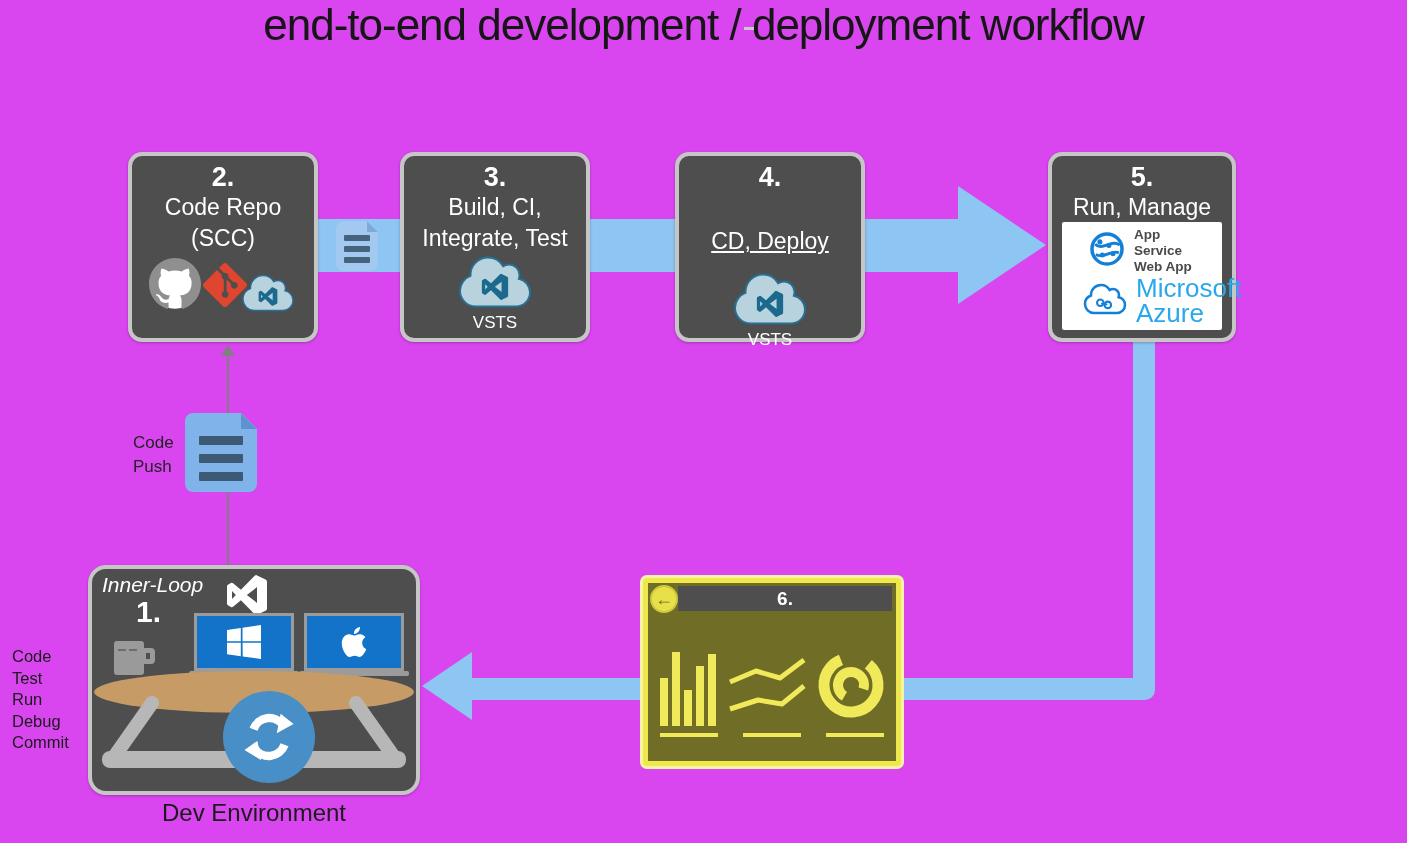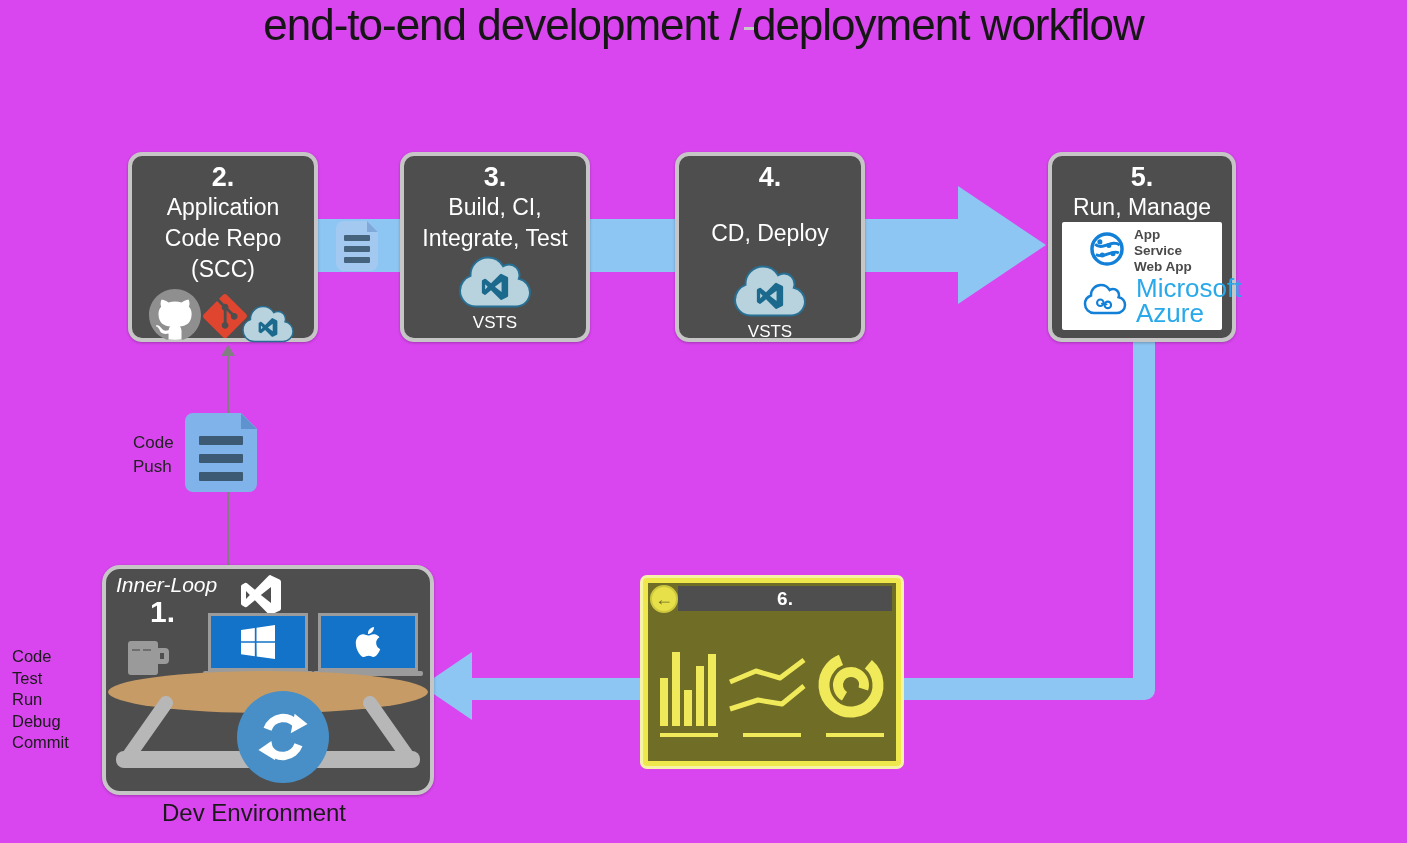"Application" div.line { html: <div>Application</div> -> none }
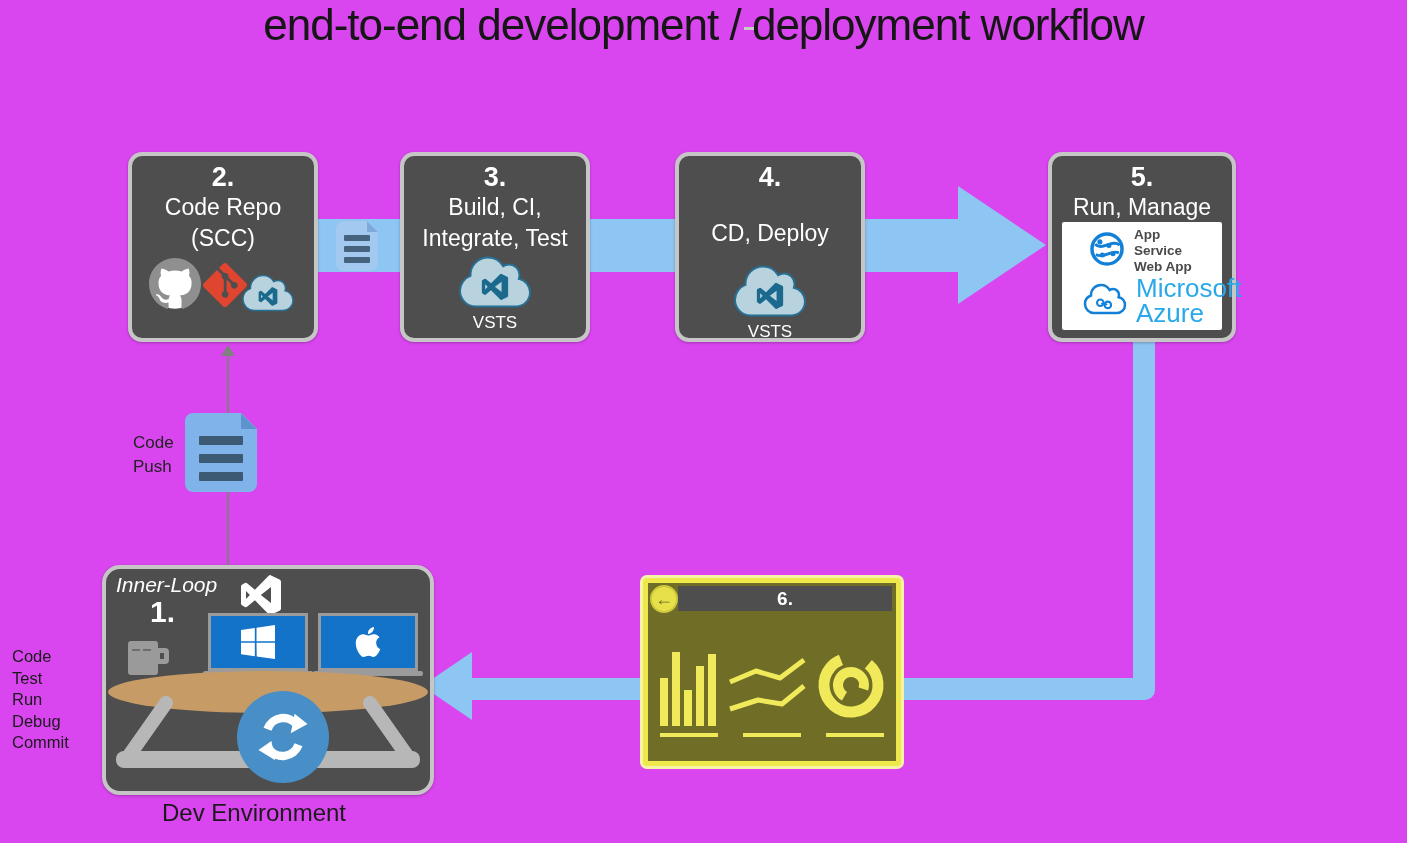"CD, Deploy" .deploy-gap { margin-top: 26px -> 34px; text-decoration: none -> underline }
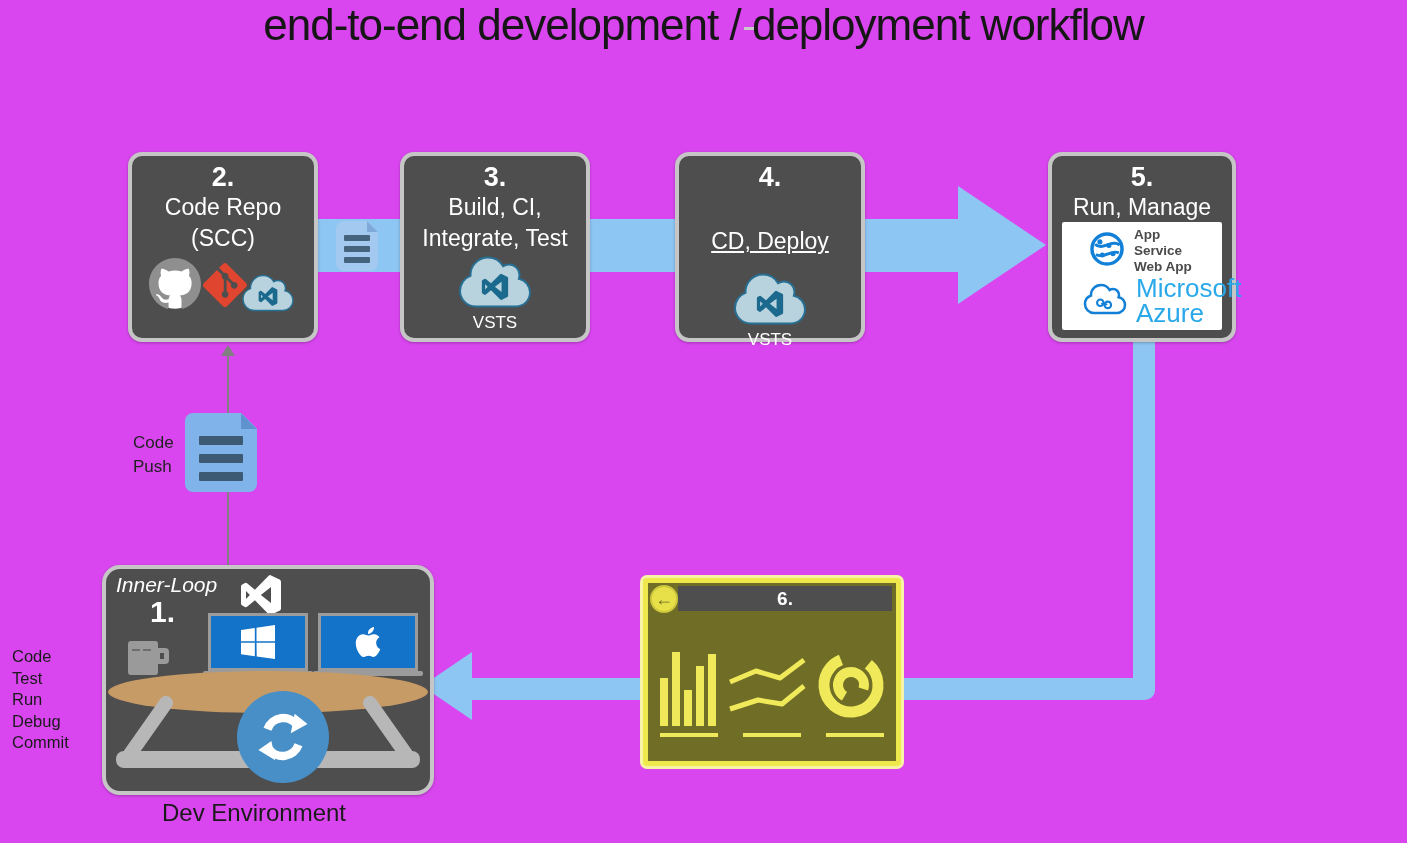"Inner-Loop" .node-inner { left: 102px -> 88px }
